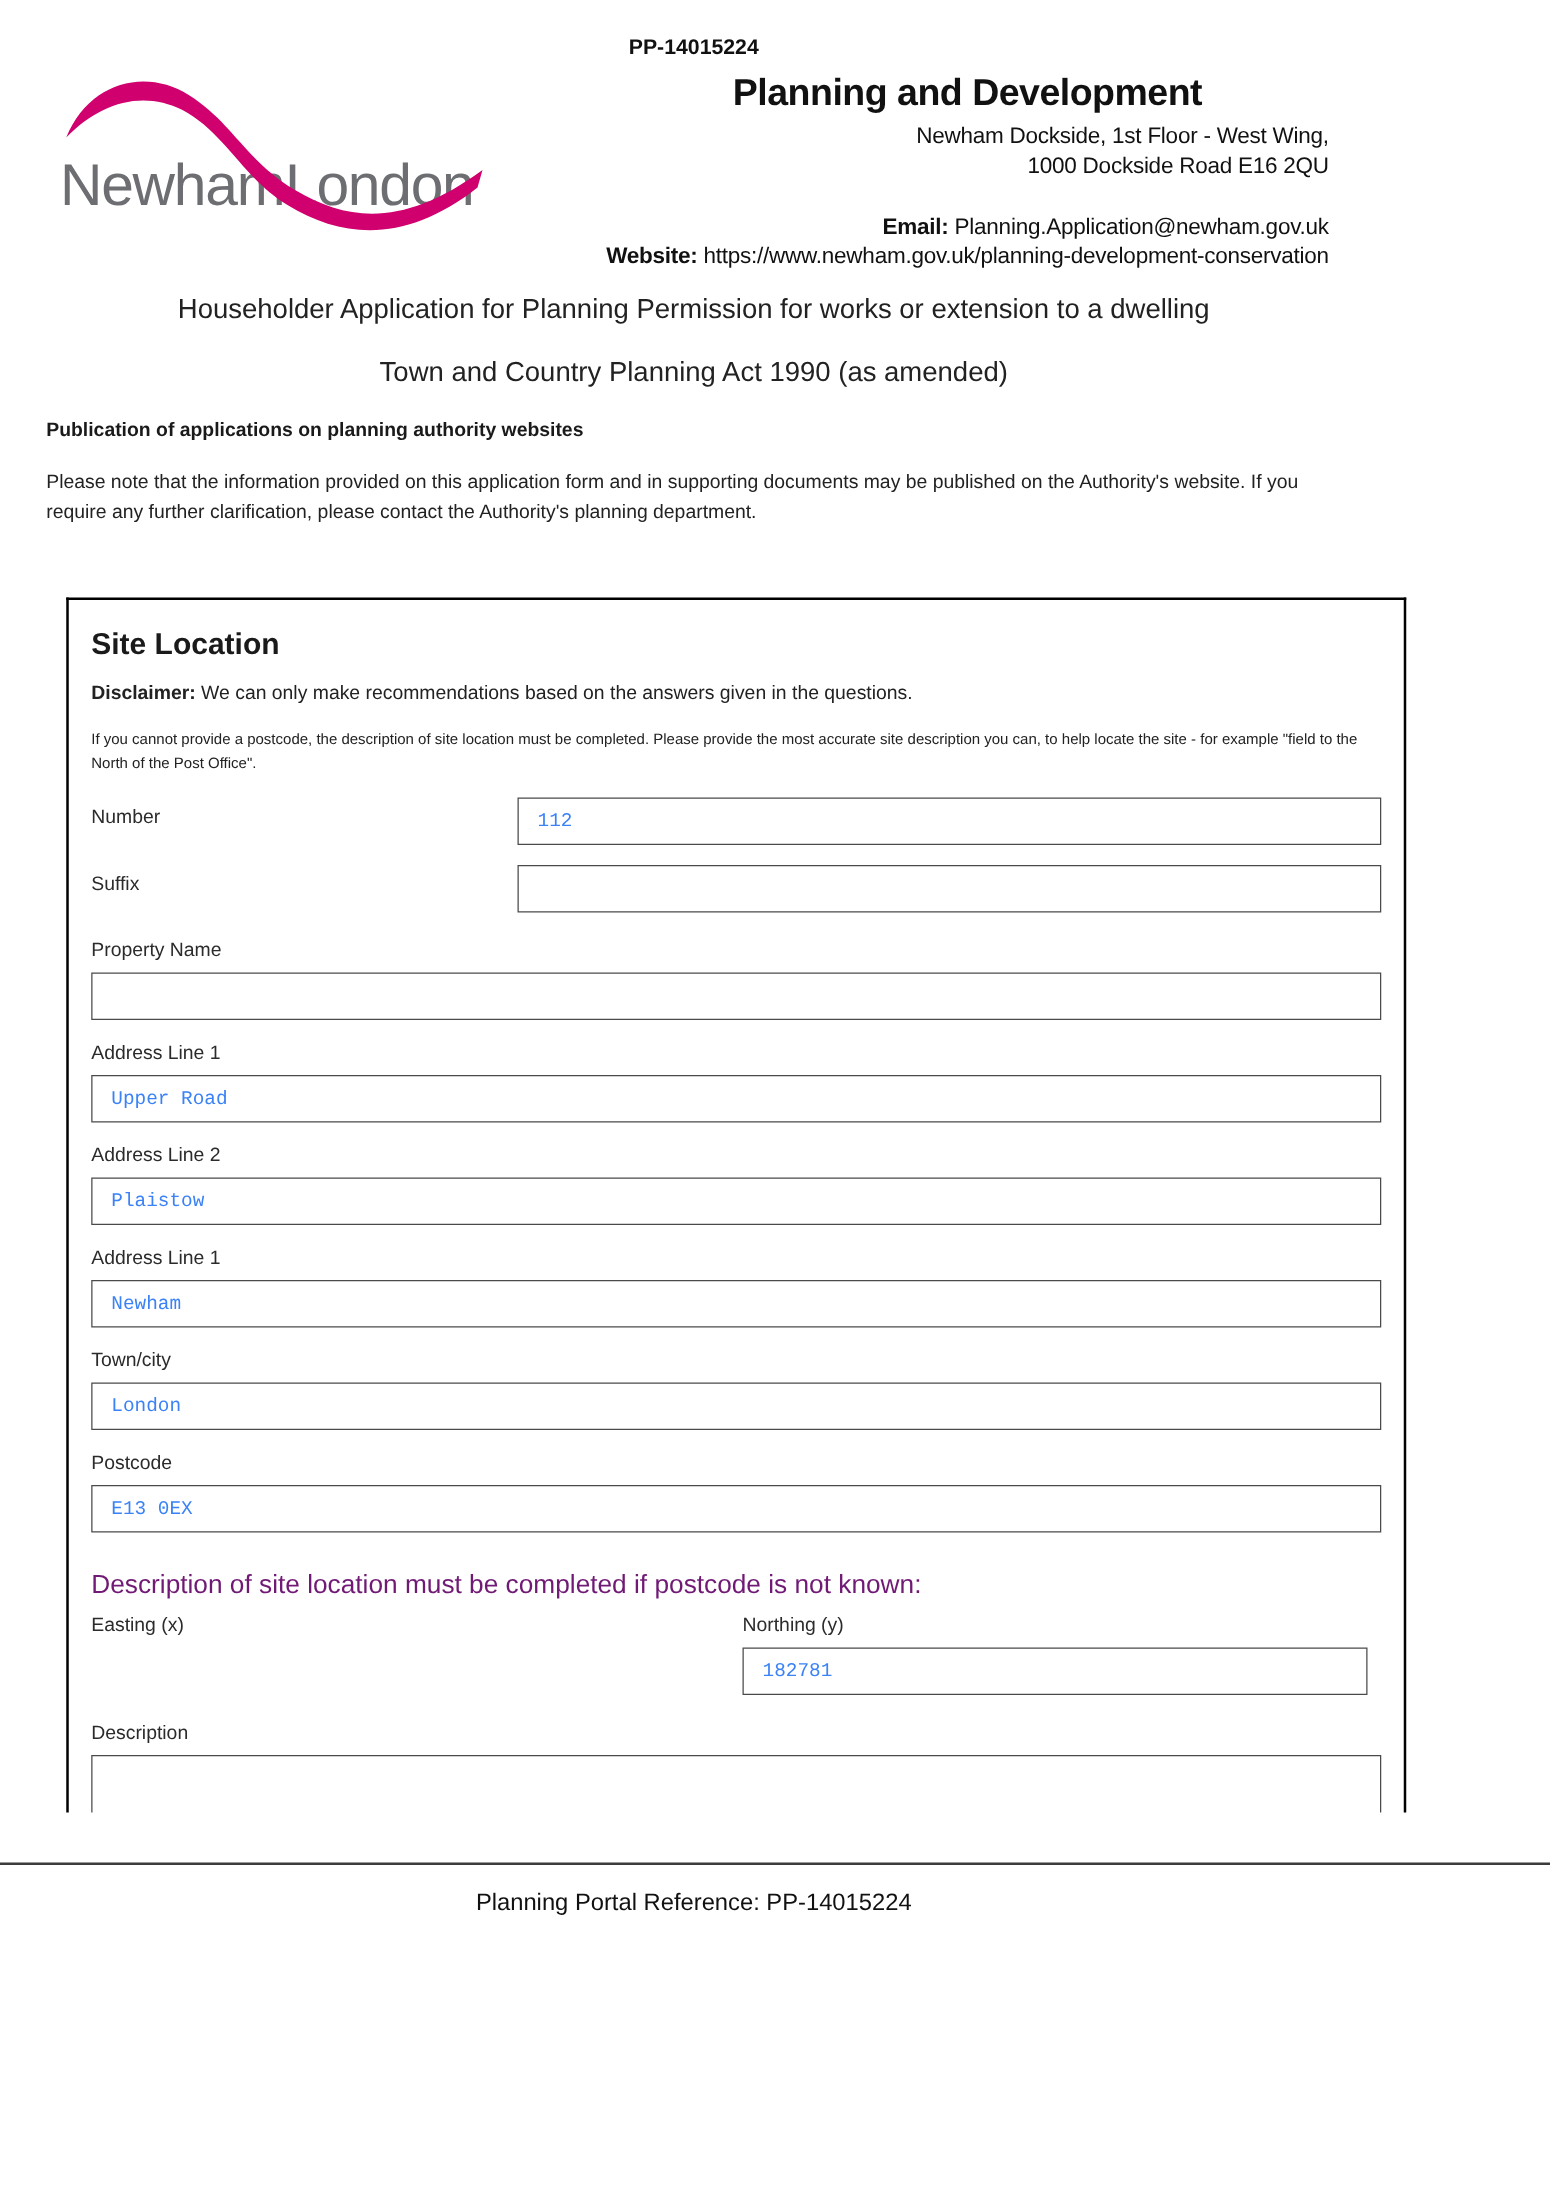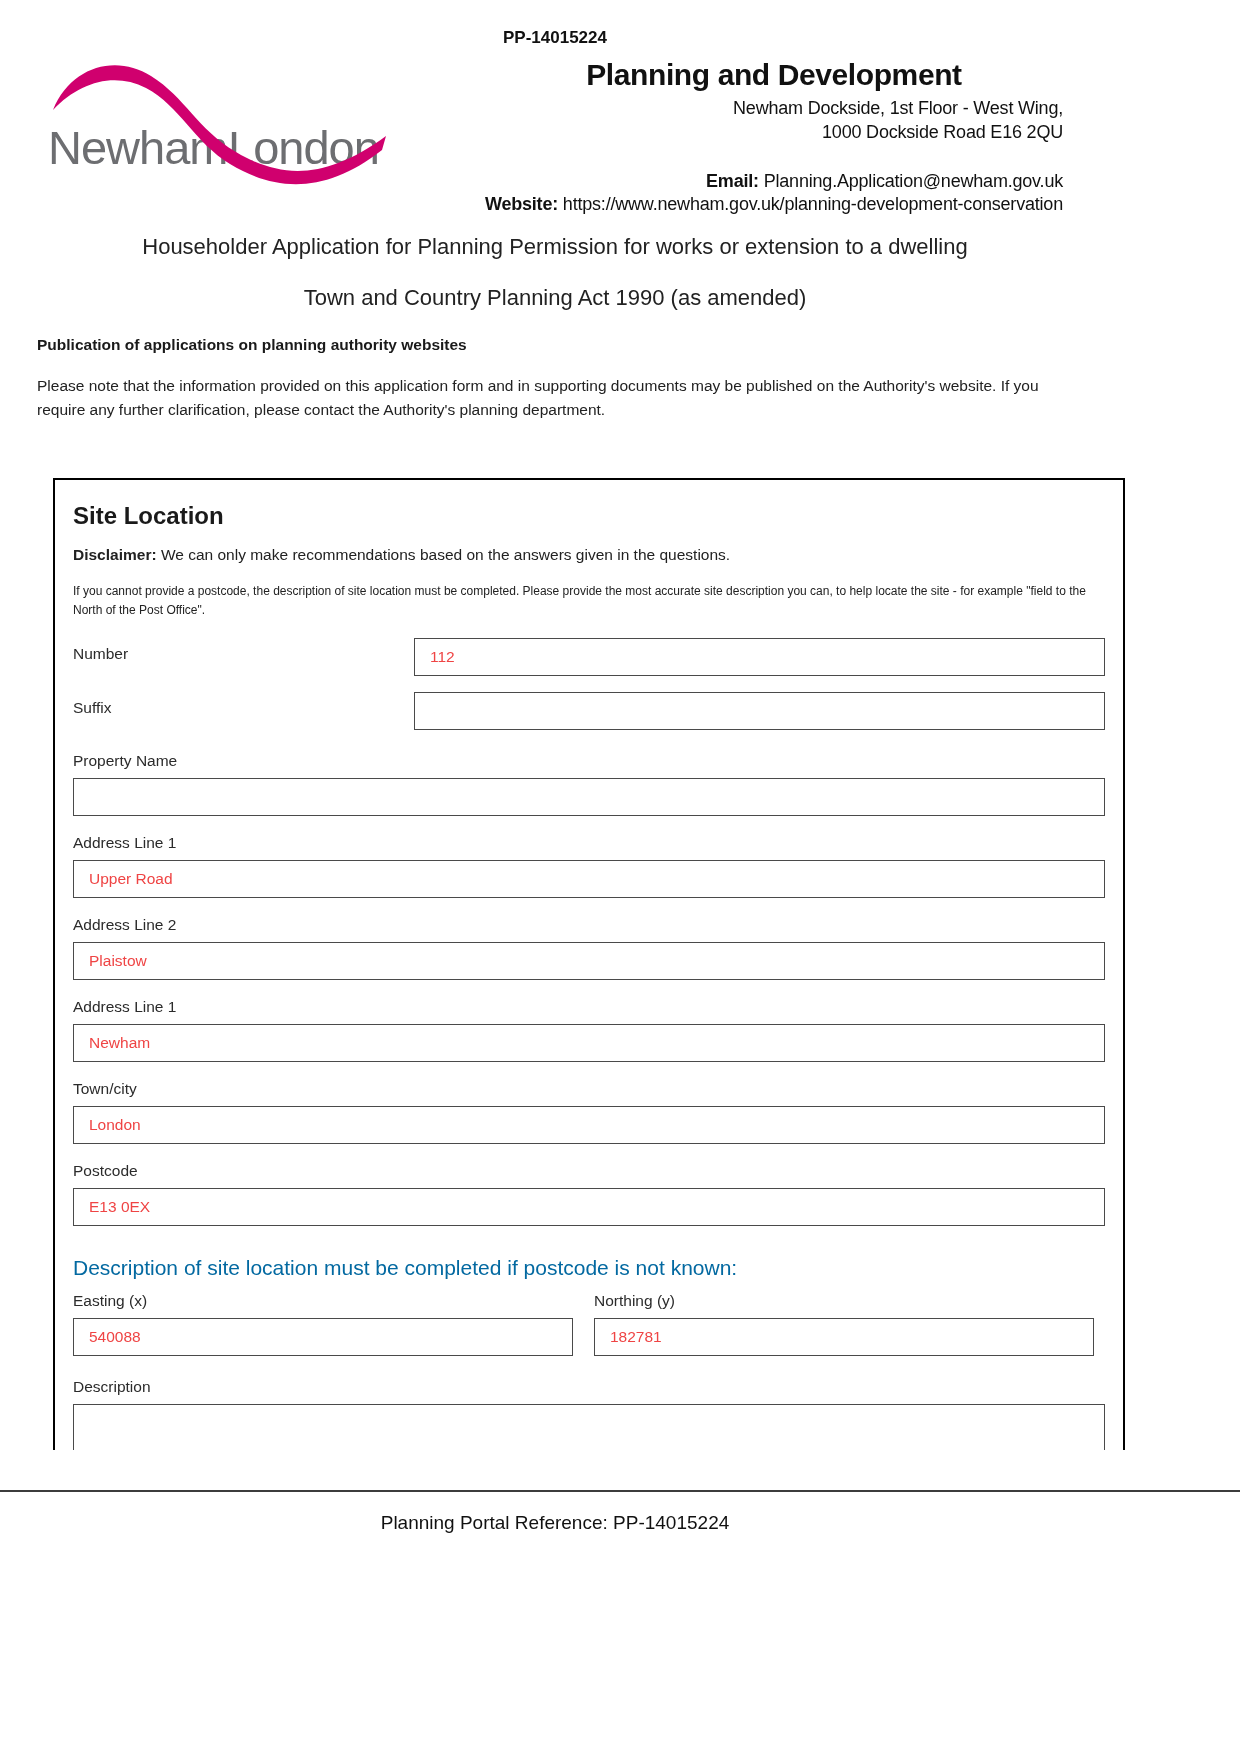"112" input.box, textarea.box { color: #ef4444 -> #3b82f6; font-family: Liberation Sans, sans-serif -> Liberation Mono, monospace }
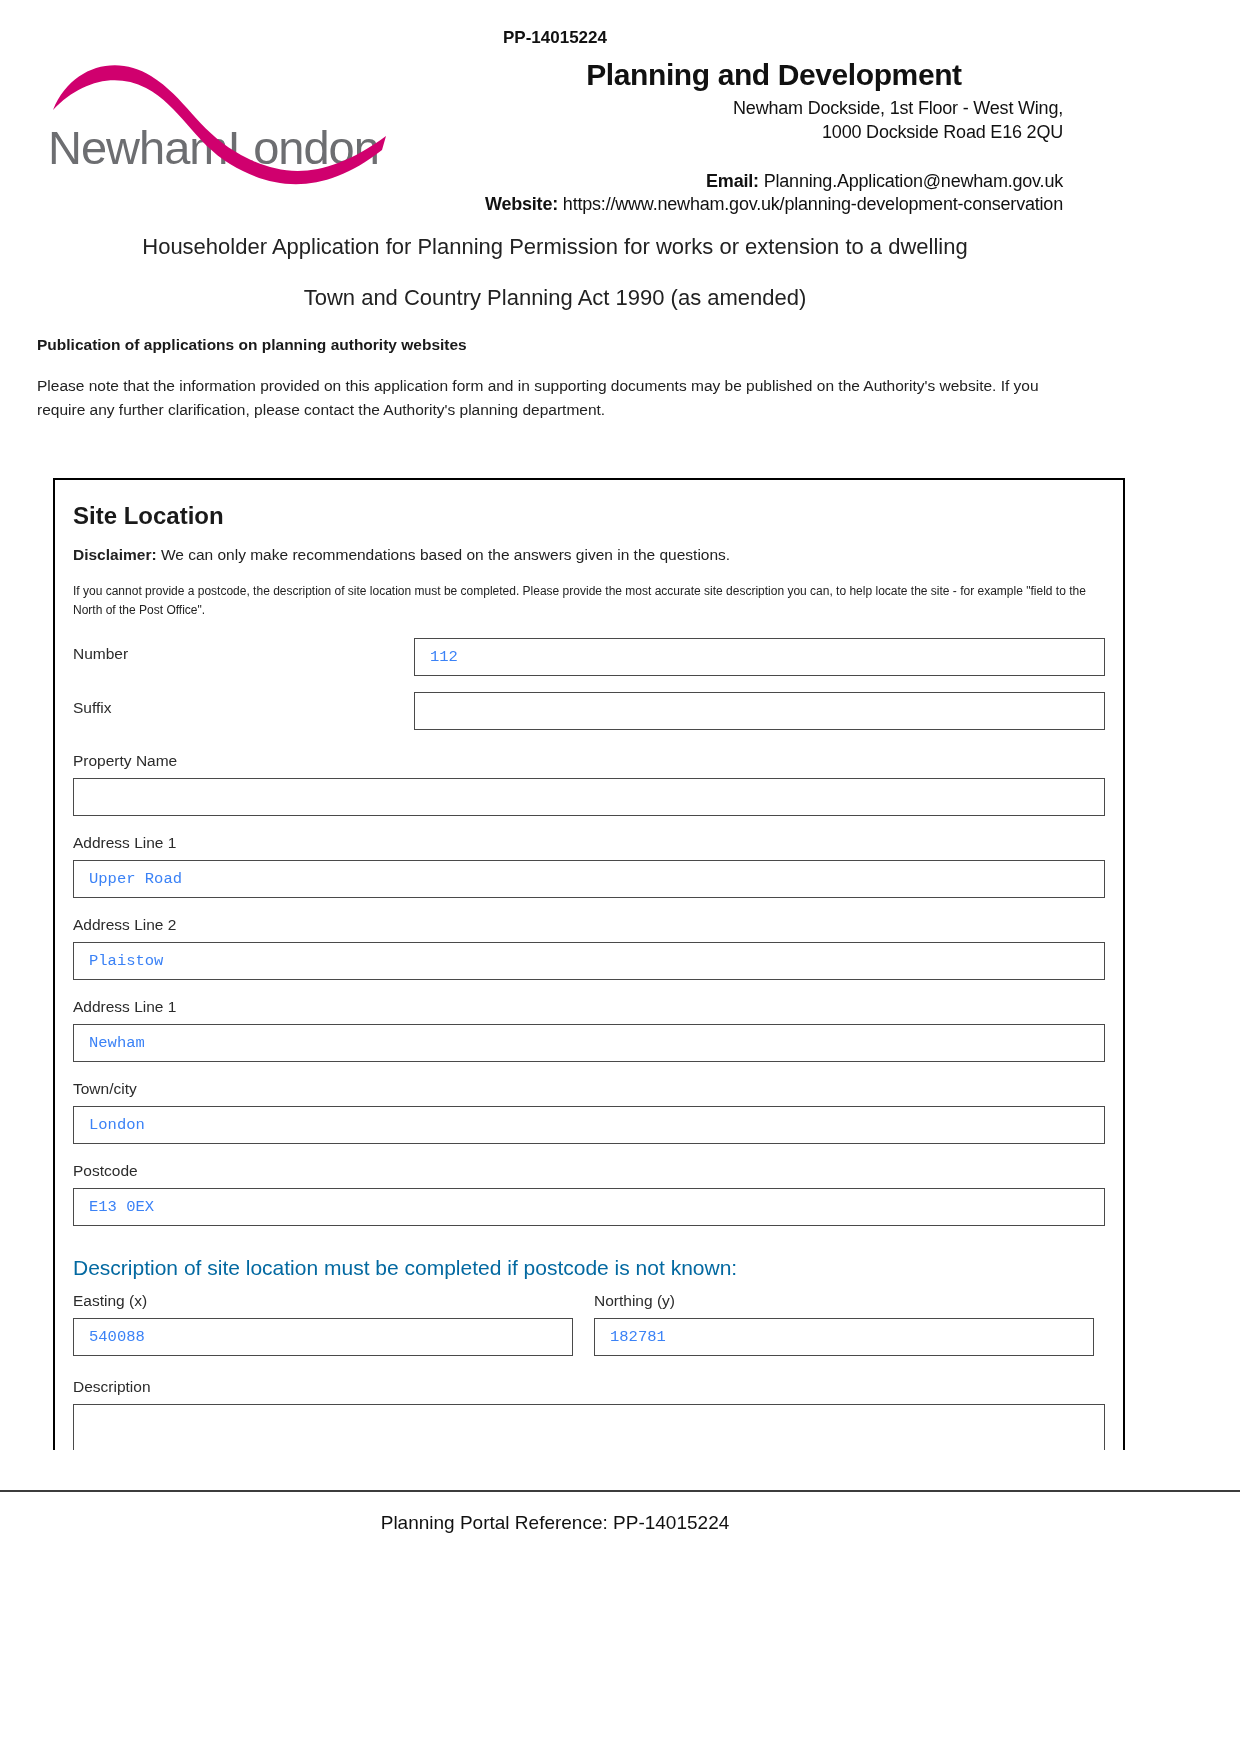"Description of site location must" #desc-heading { color: #0369a1 -> #701a75 }
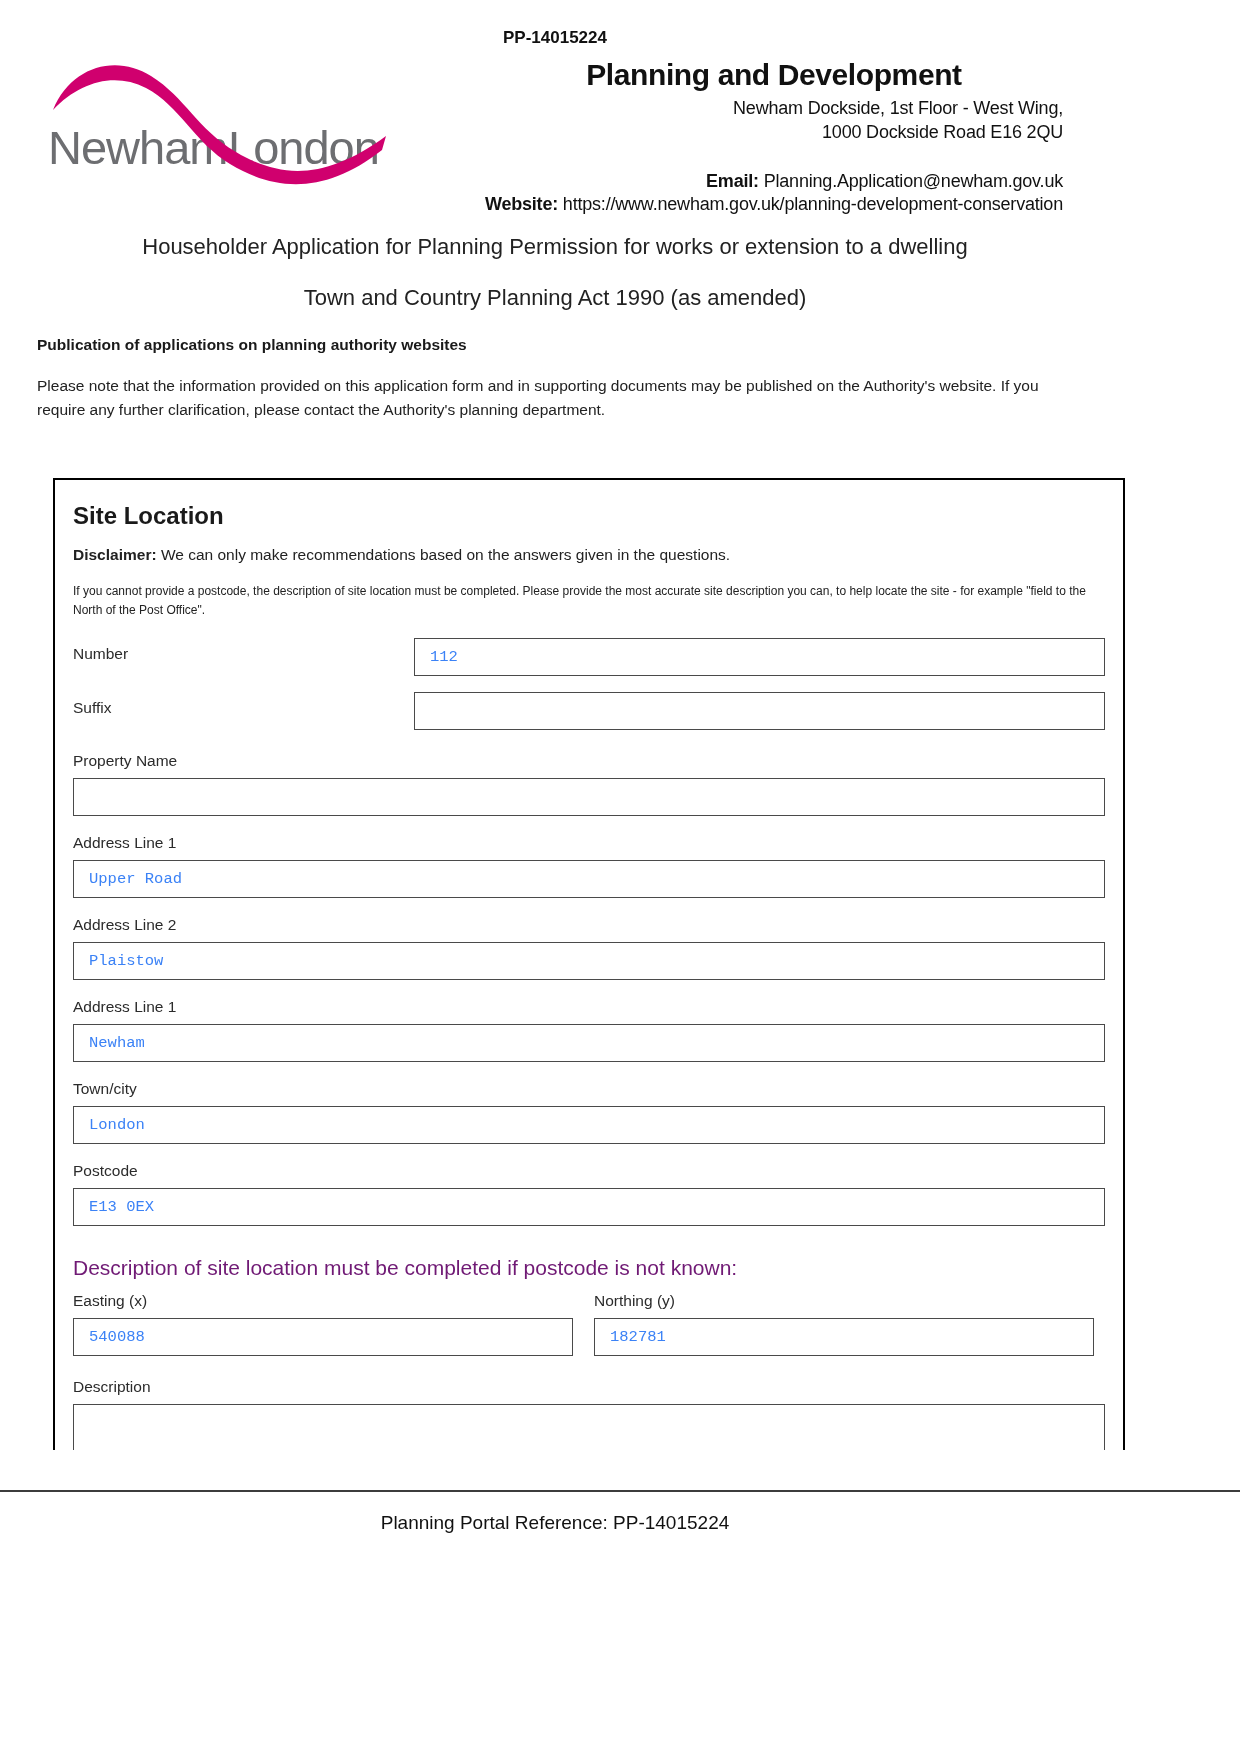"540088" input.box { html: <input> -> none }
